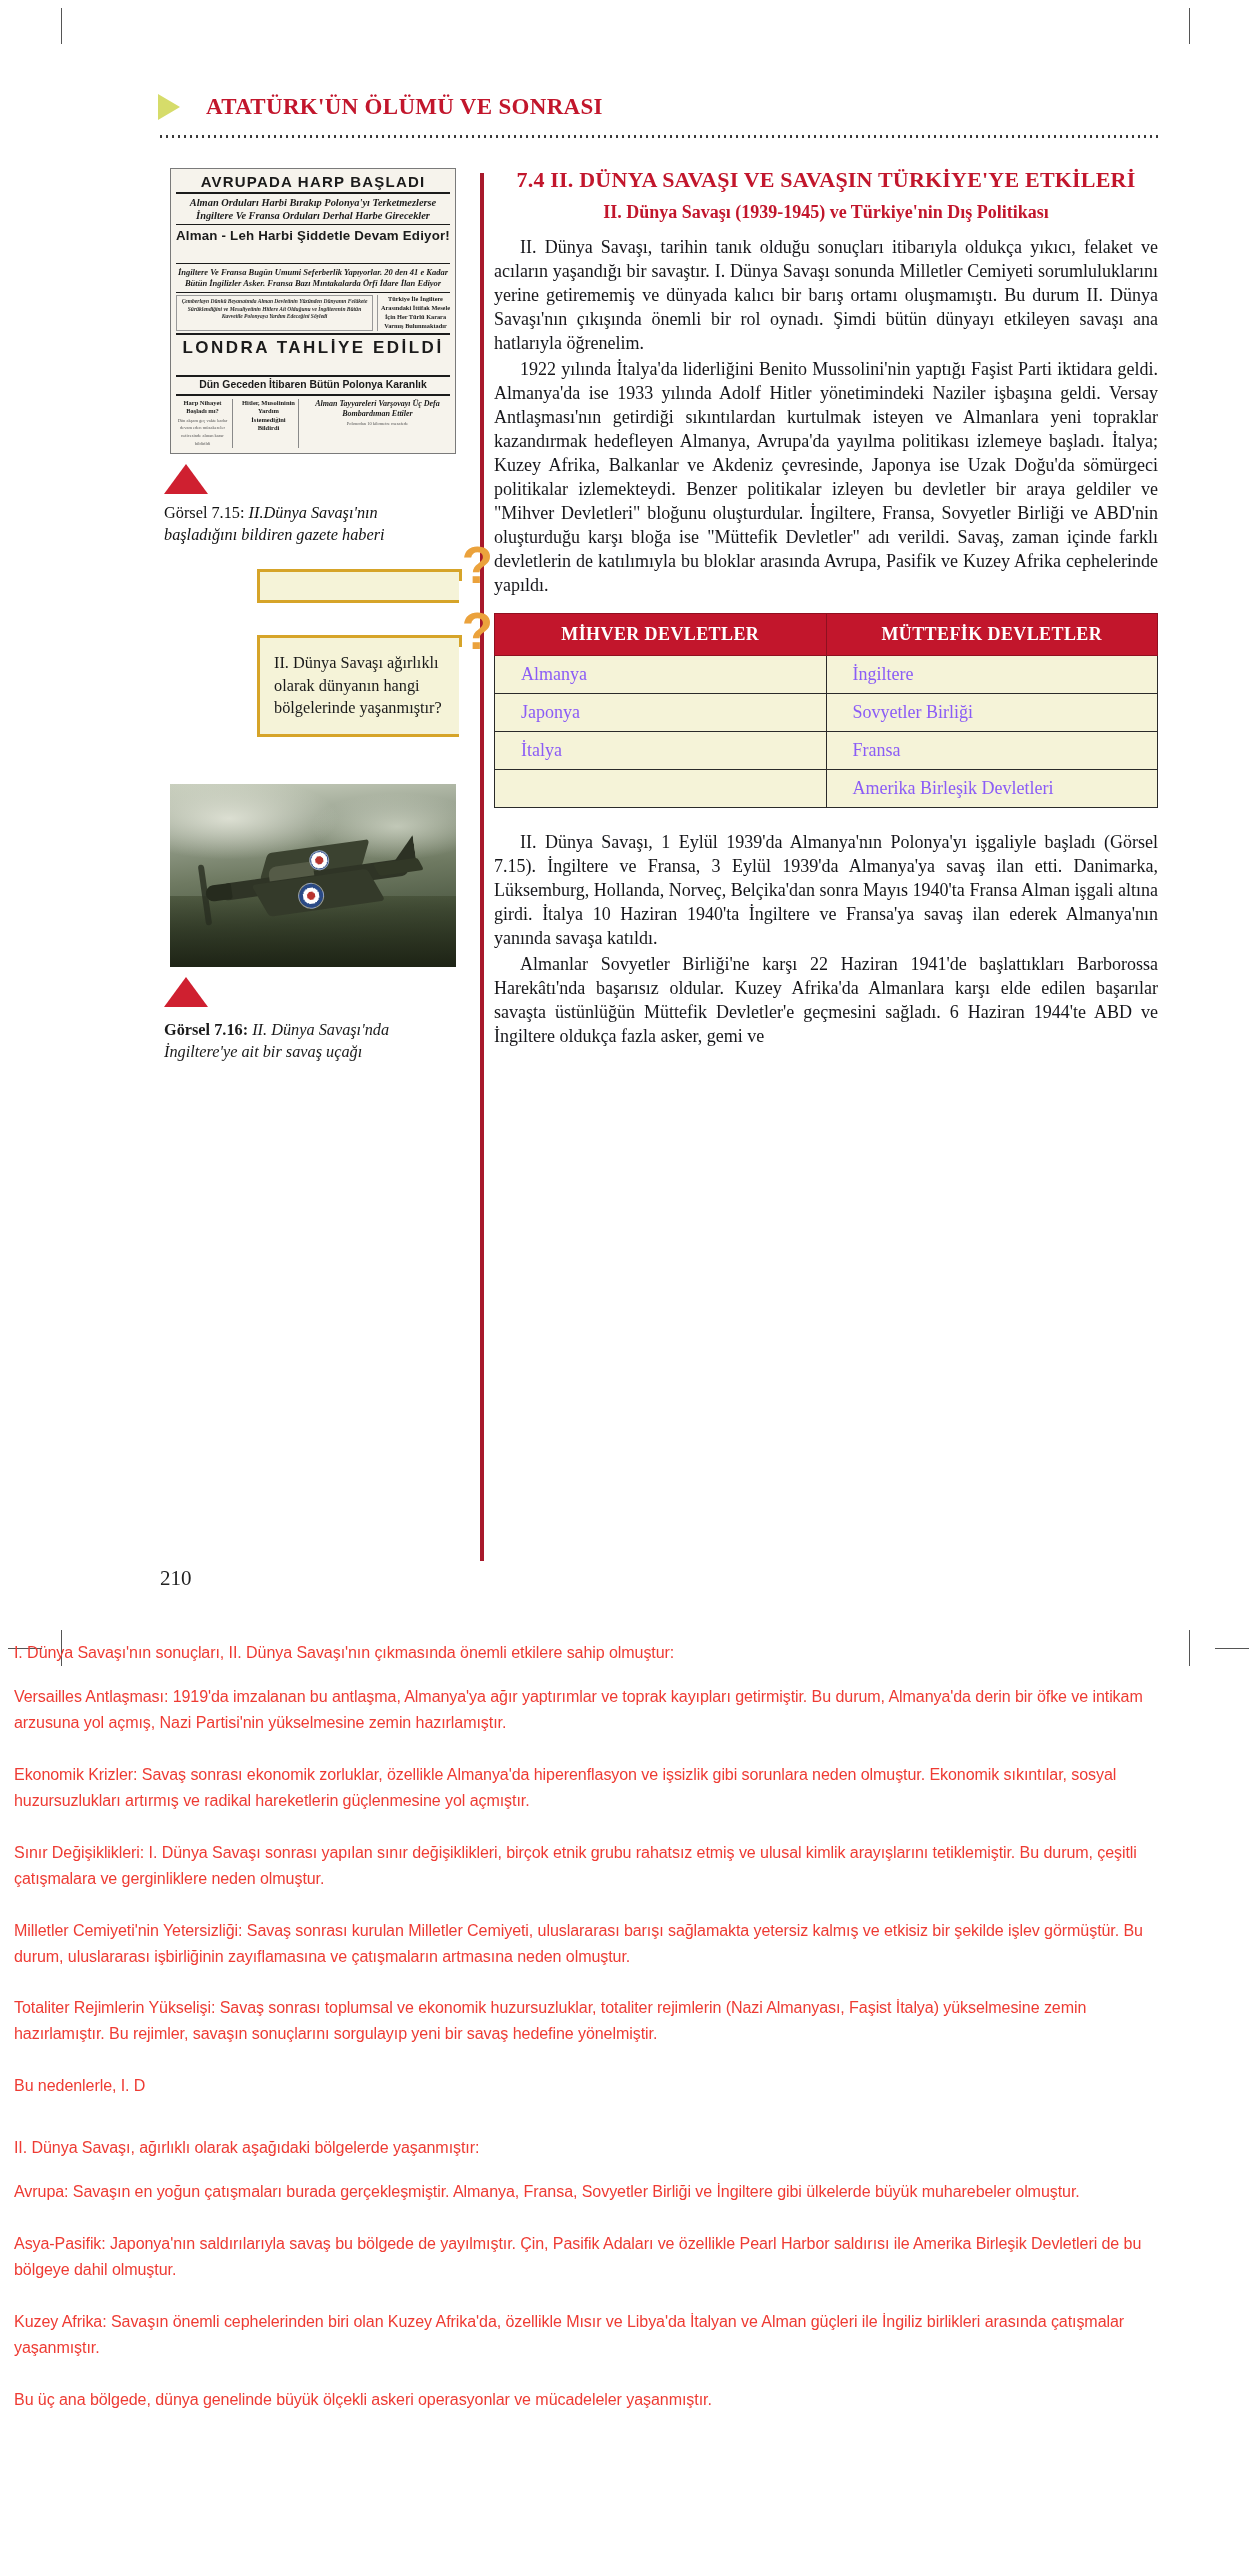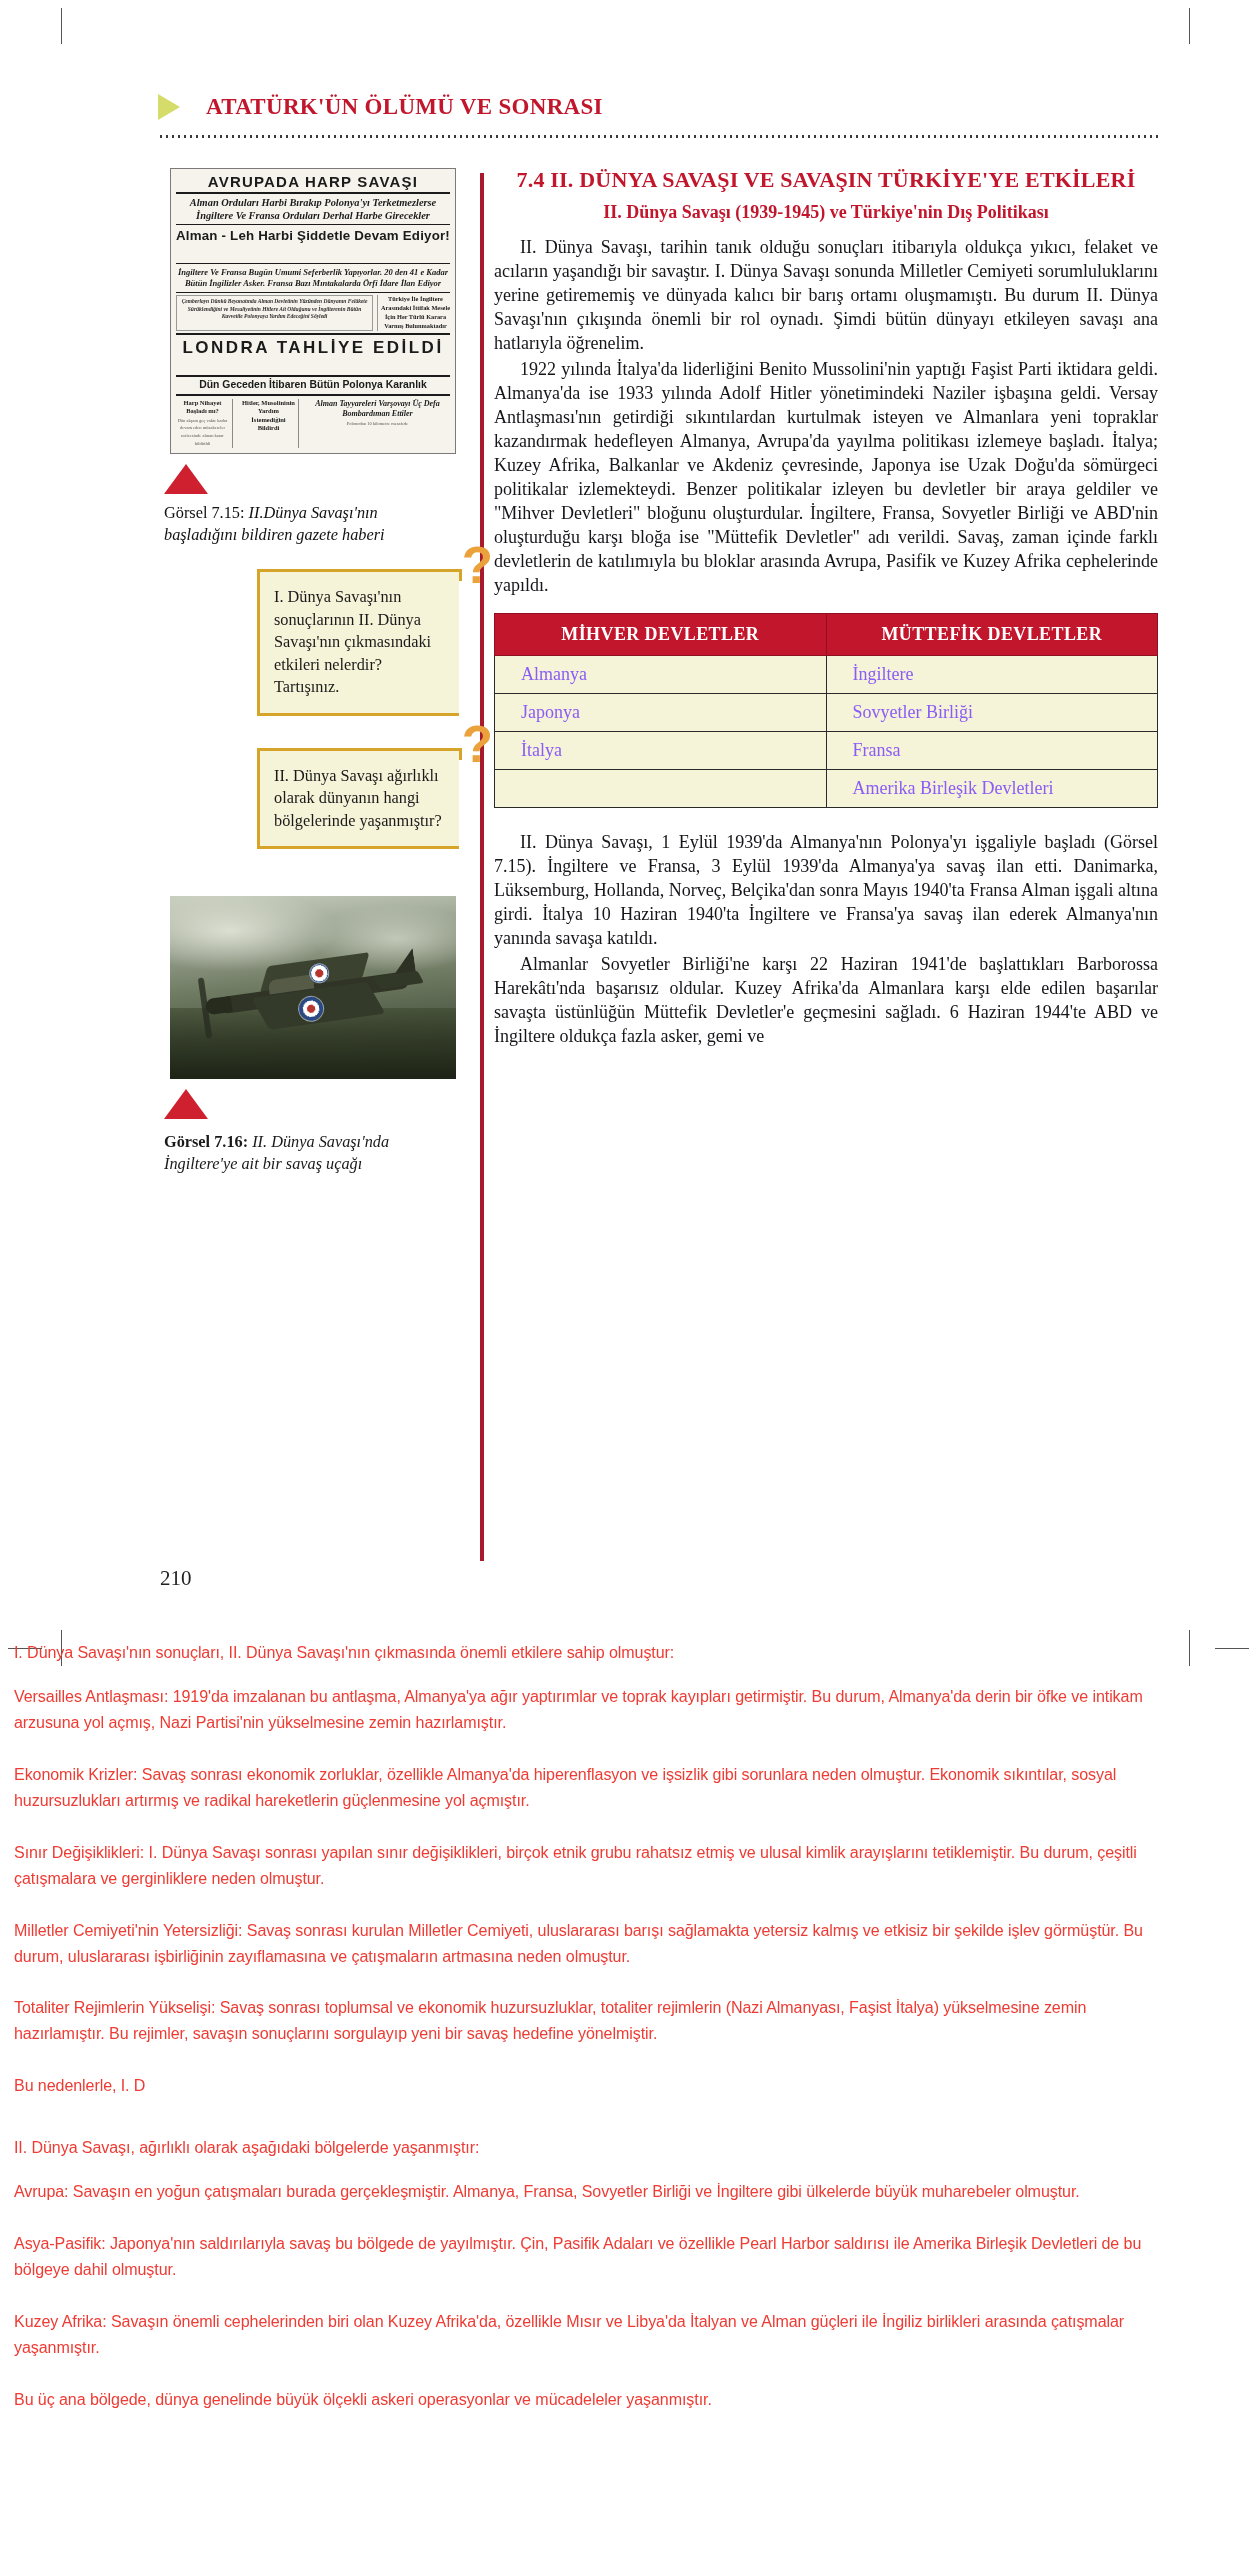"AVRUPADA HARP SAVAŞI" div.clip-masthead { text: SAVAŞI -> BAŞLADI }
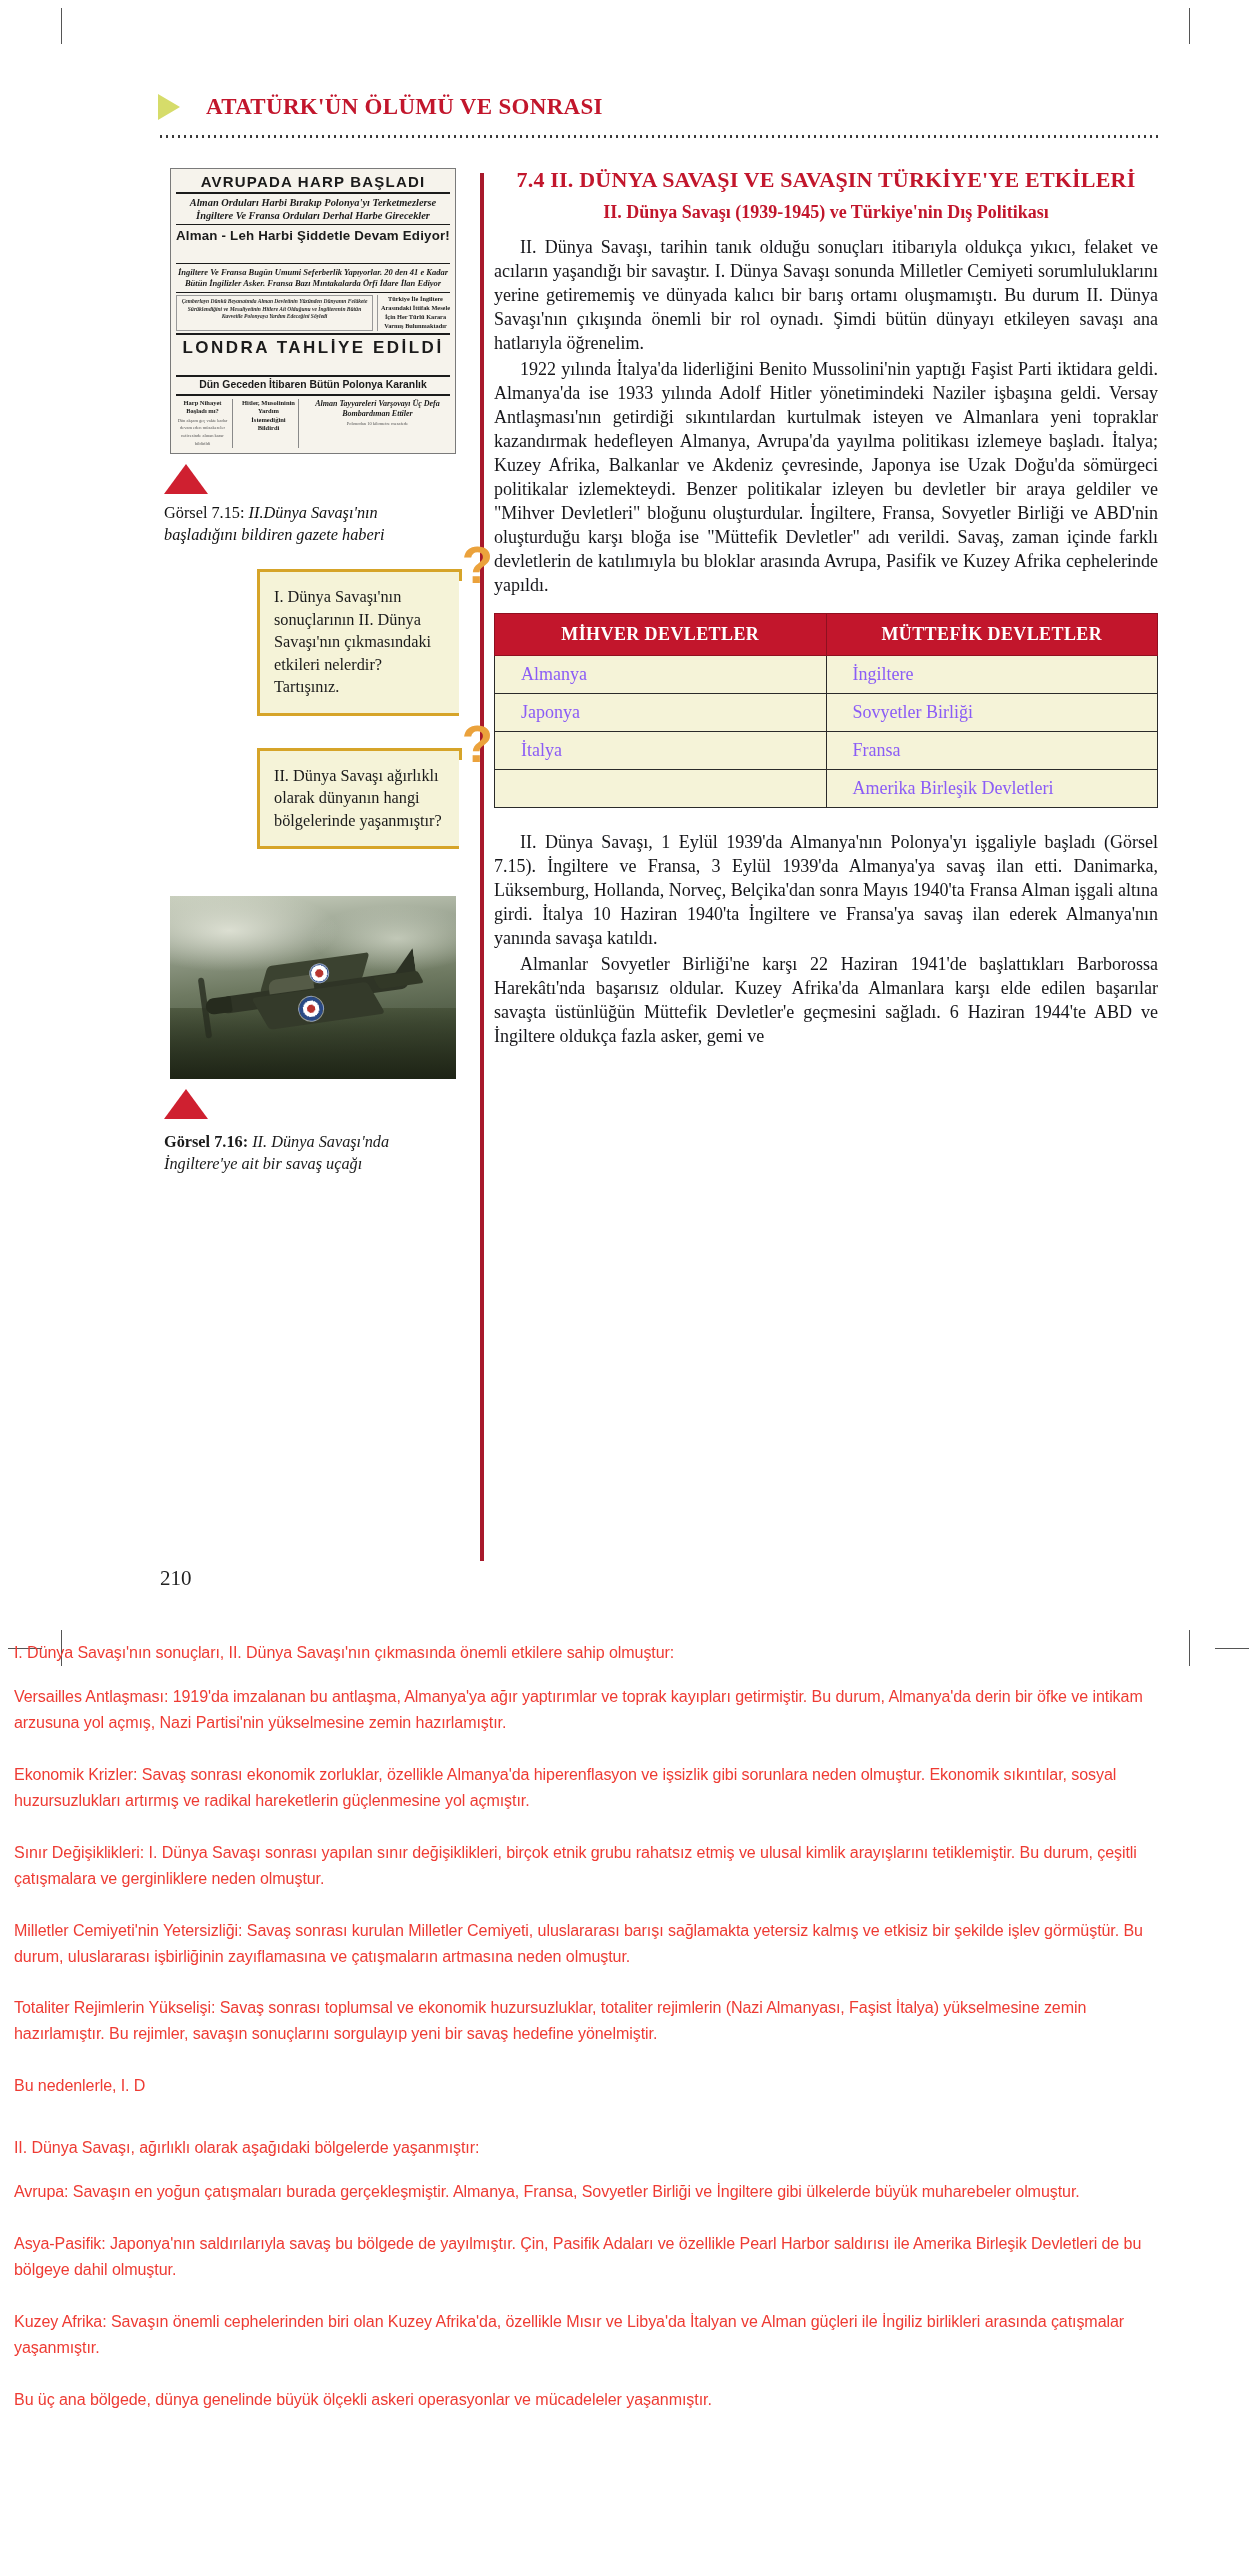"I. Dünya Savaşı'nın sonuçlarının II." span { html: <span>I. Dünya Savaşı'nın sonuçlarının II. Dünya Savaşı'nın çıkmasındaki etkileri nelerdir? Tartışınız.</span> -> none }
